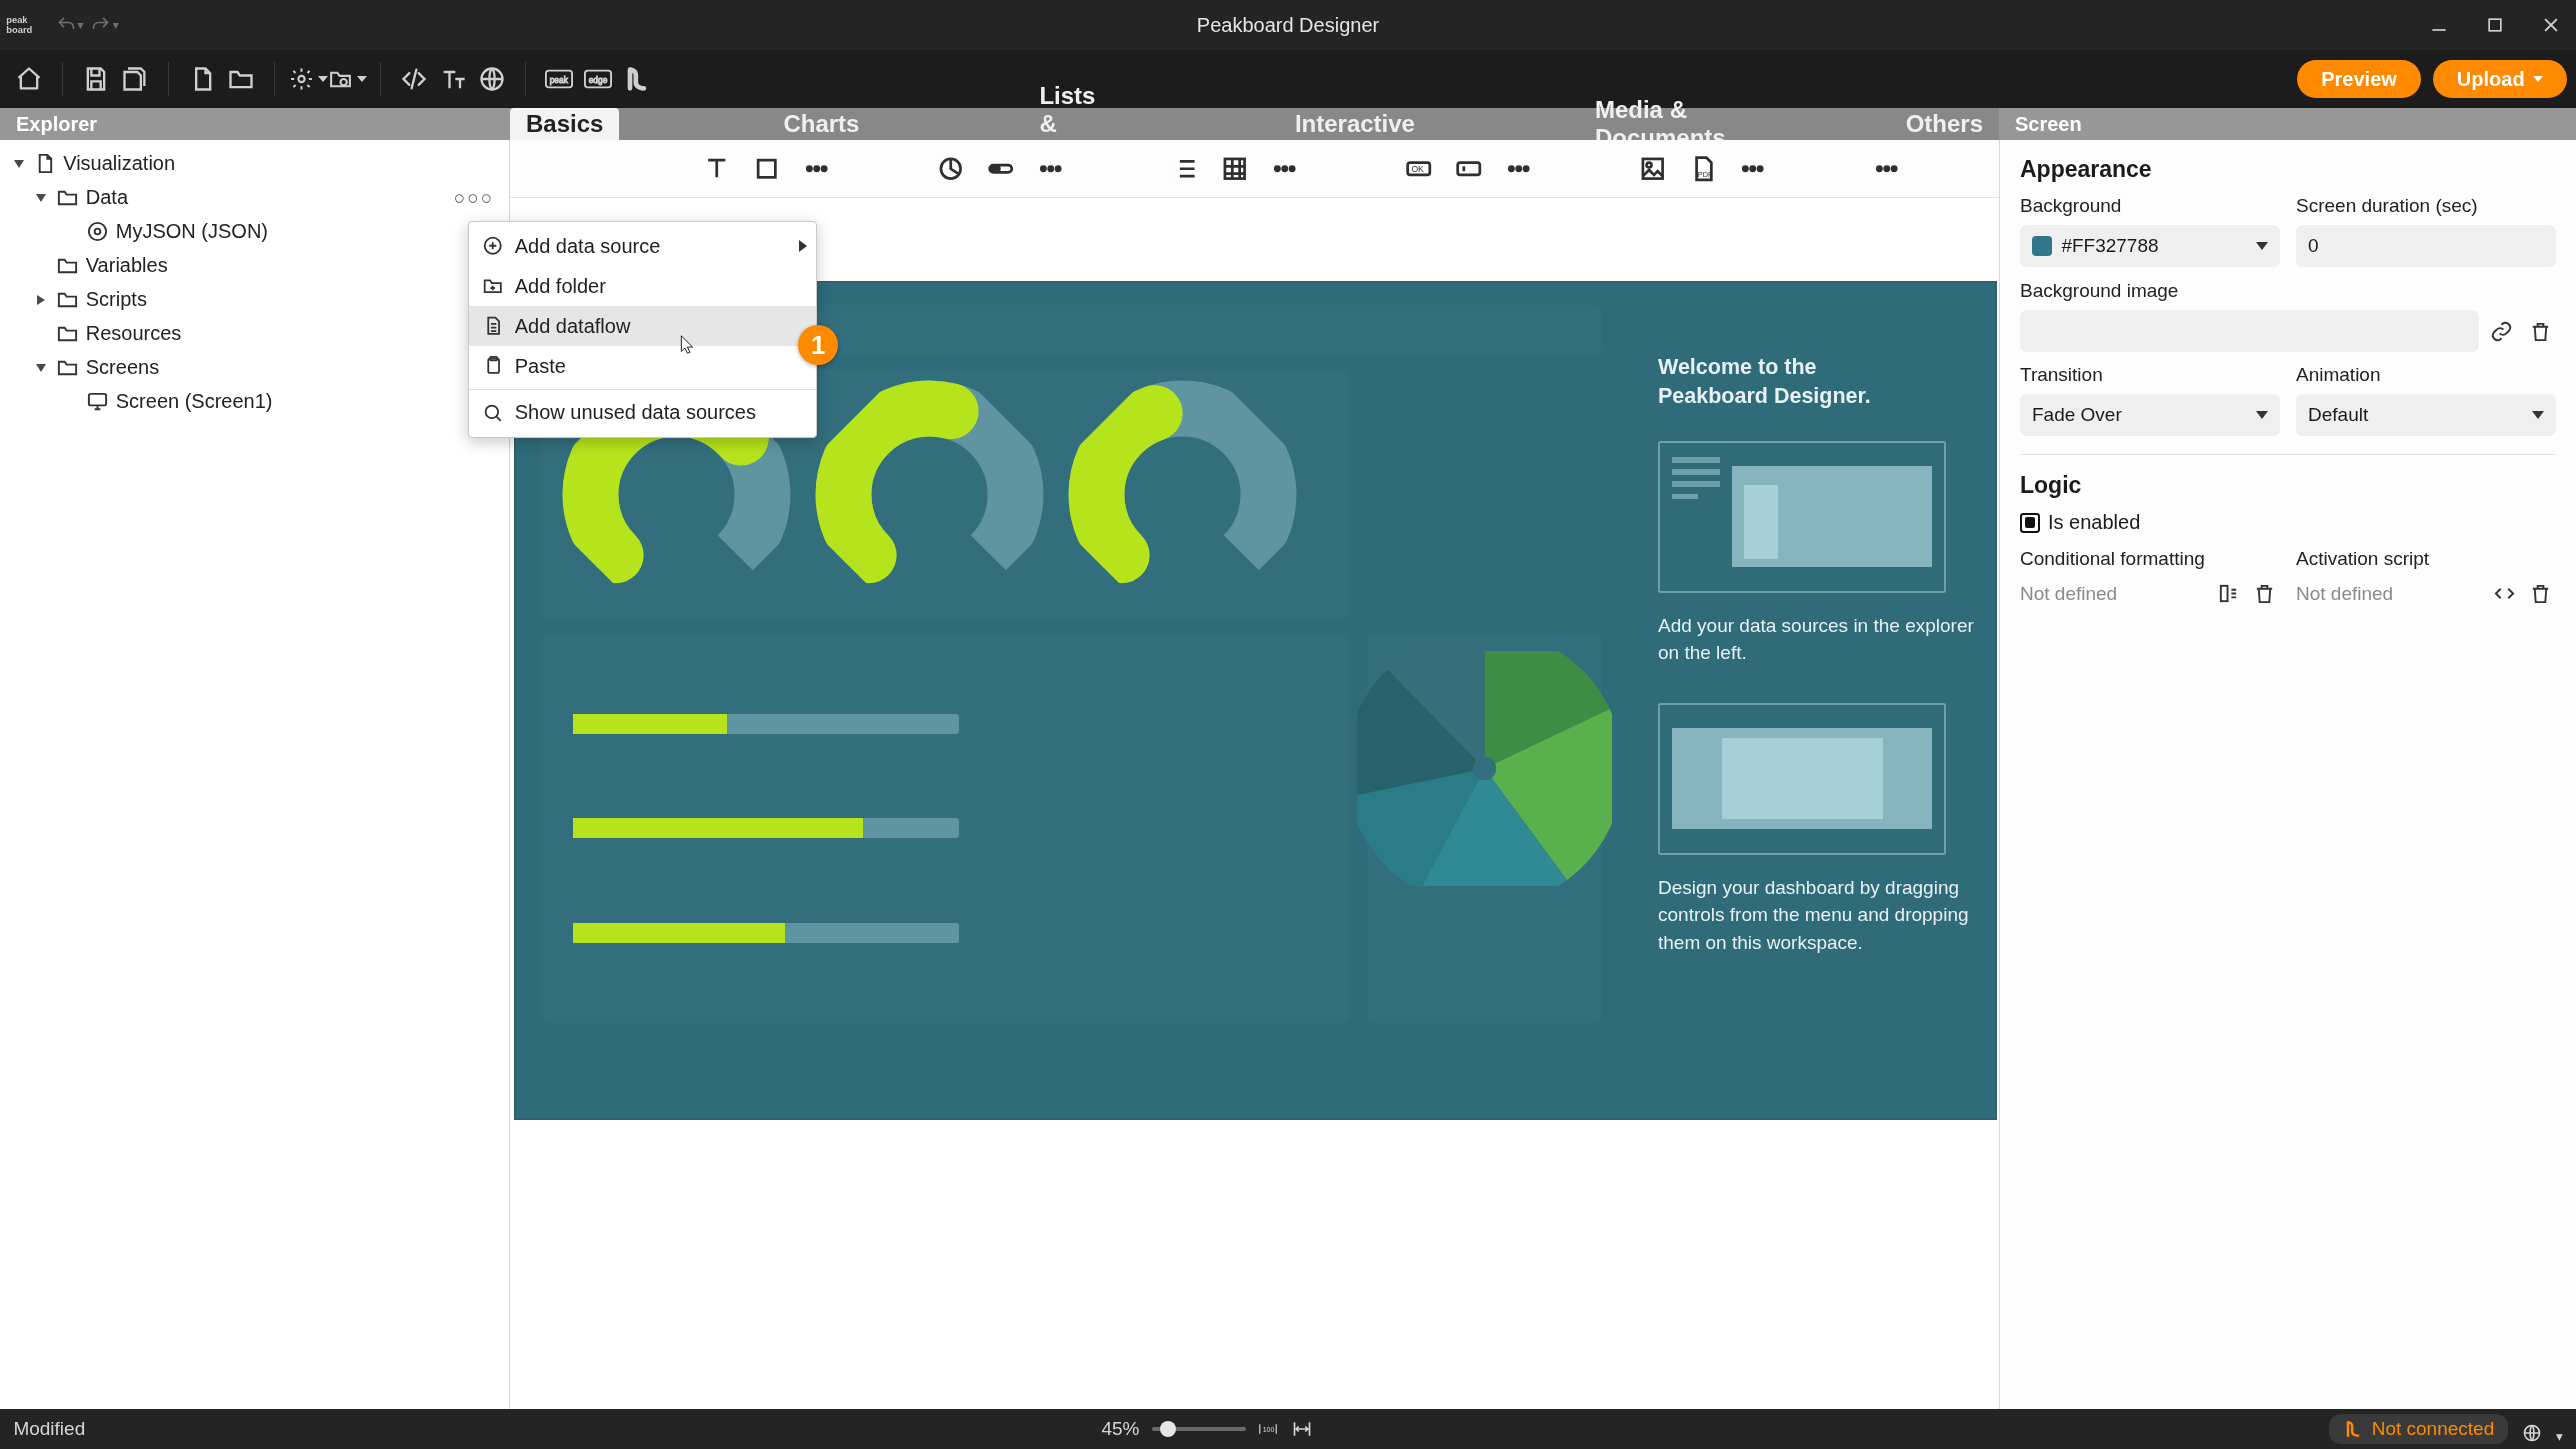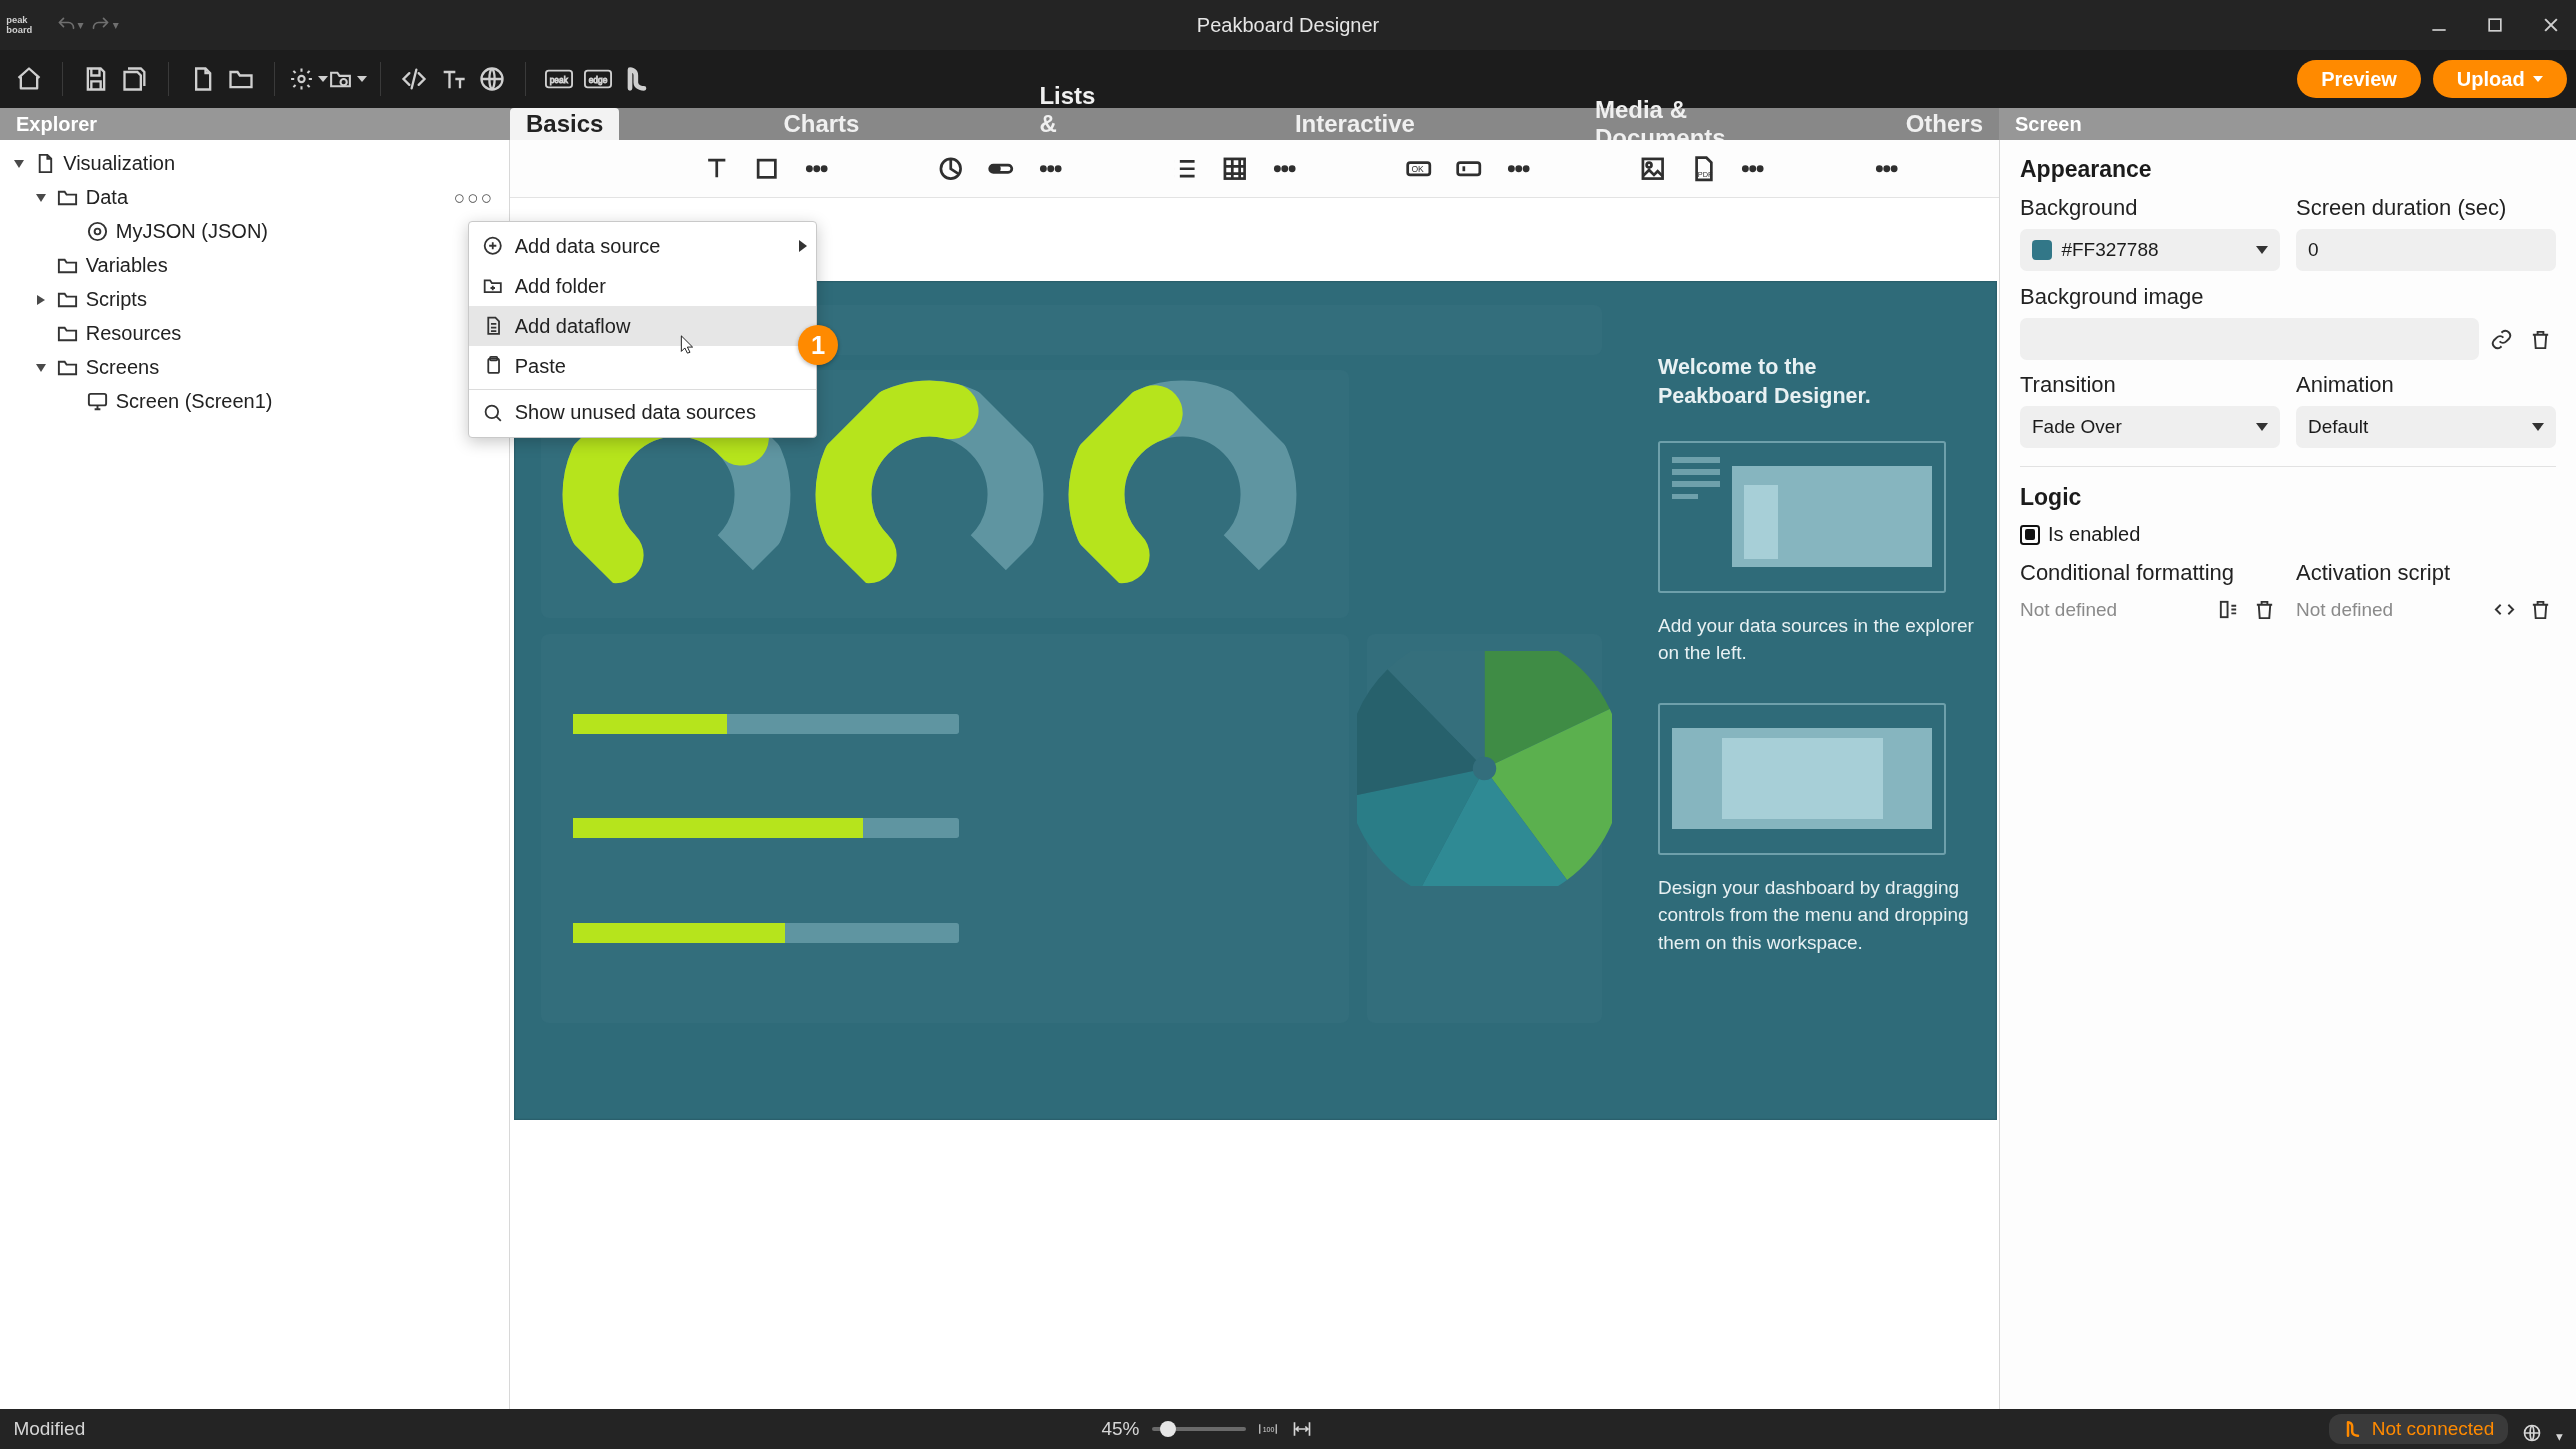"Background" .rp-label { font-size: 22px -> 19px }
